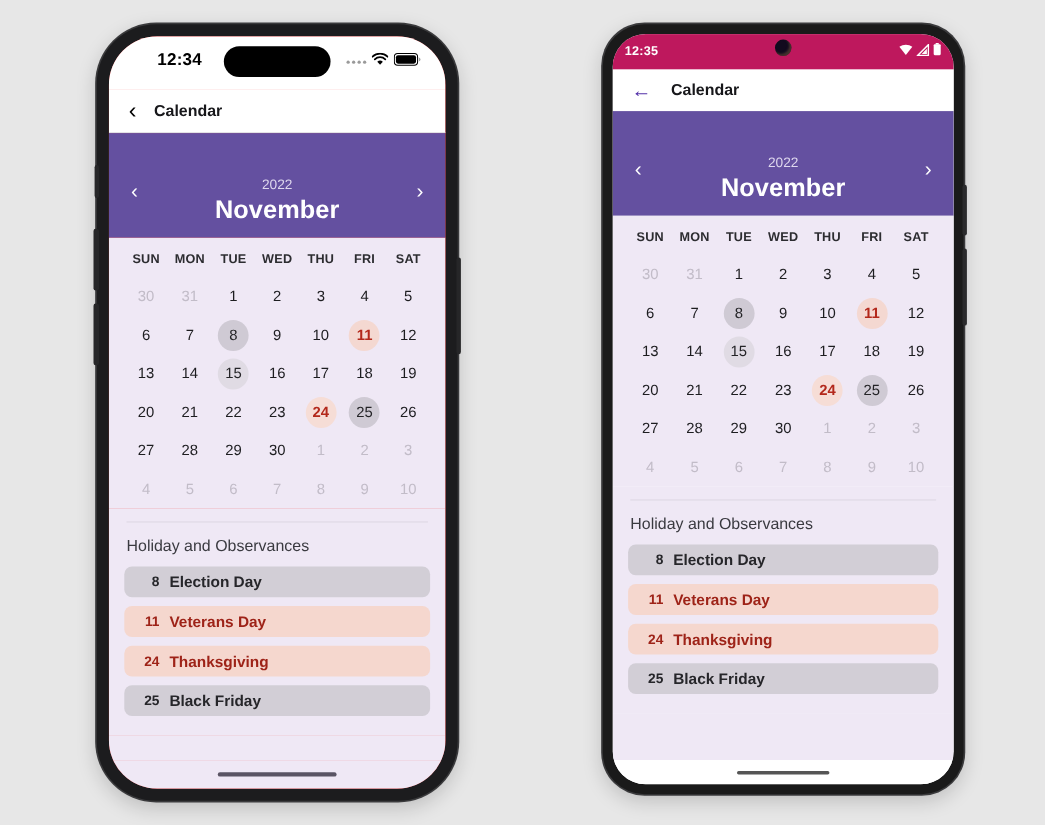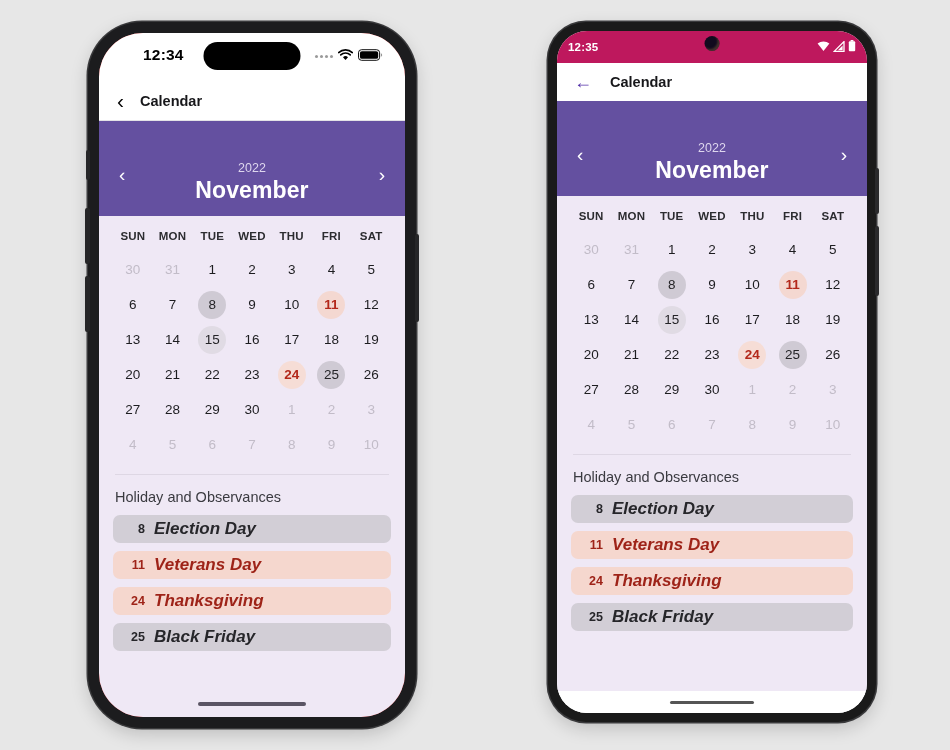"Election Day" .hol-item .lbl { font-size: 17px -> 14px; font-style: italic -> none }
